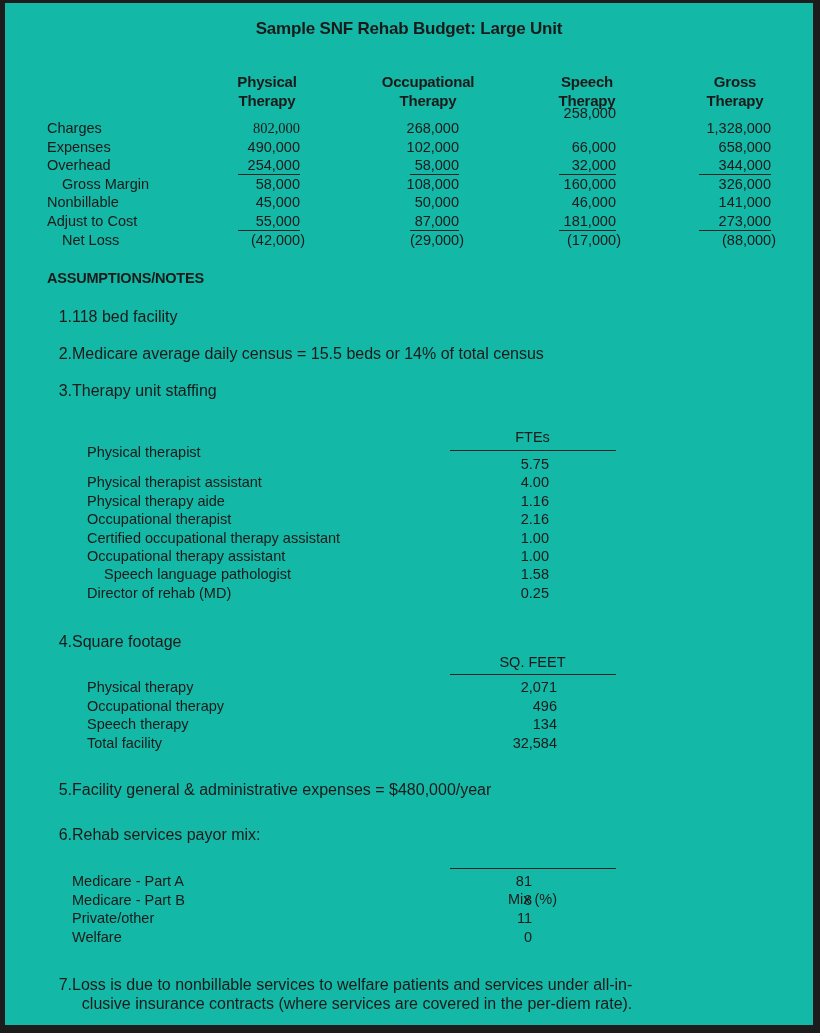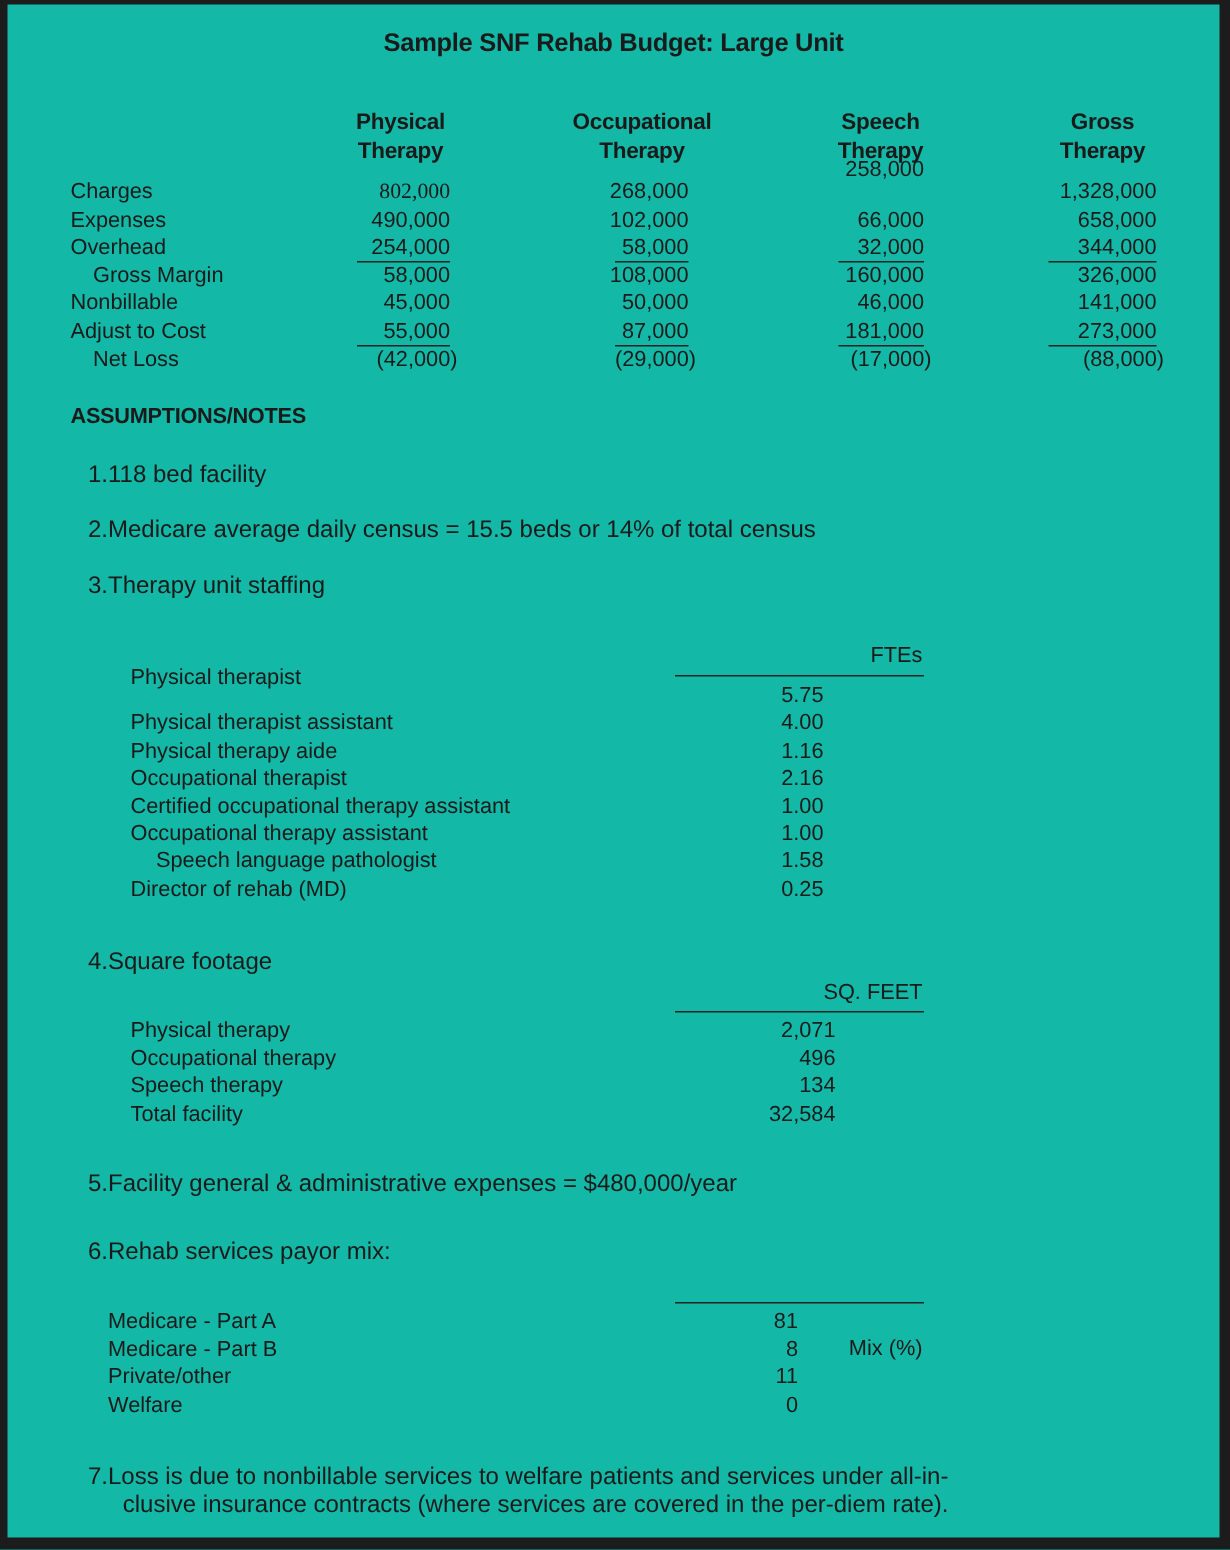"FTEs" .subhead { text-align: right -> center }
